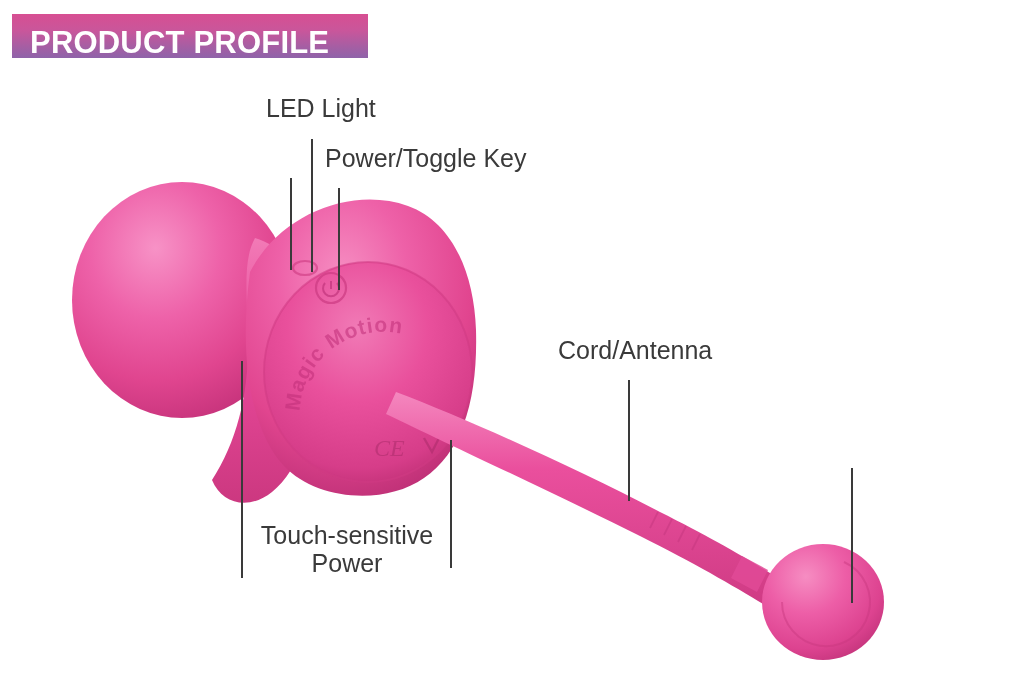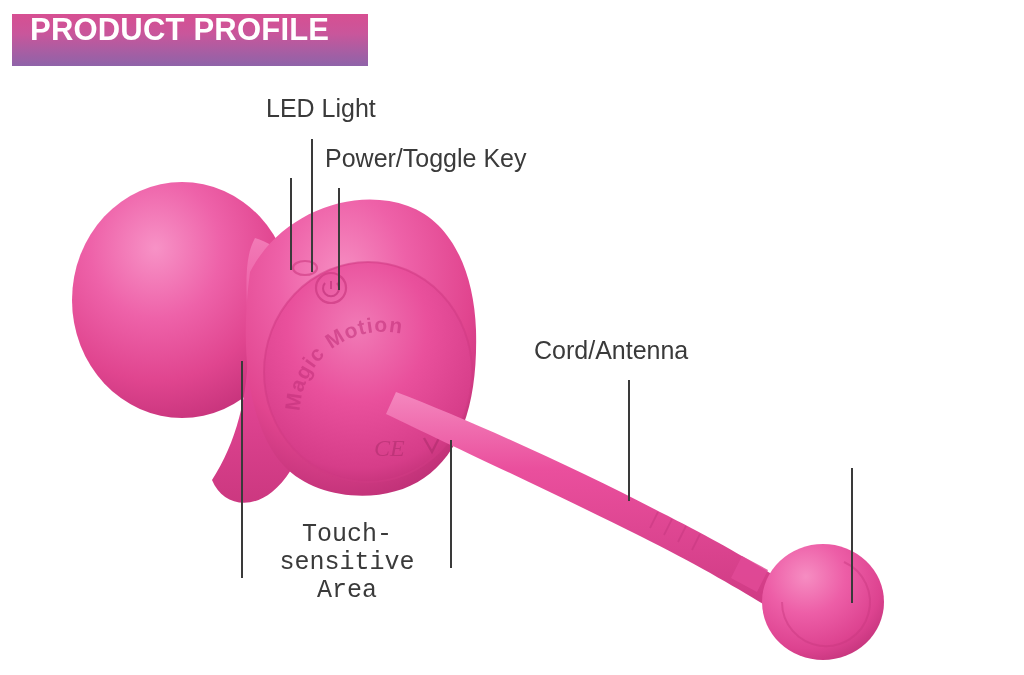"PRODUCT PROFILE" #title-banner { align-items: flex-start -> flex-end; height: 52px -> 44px }
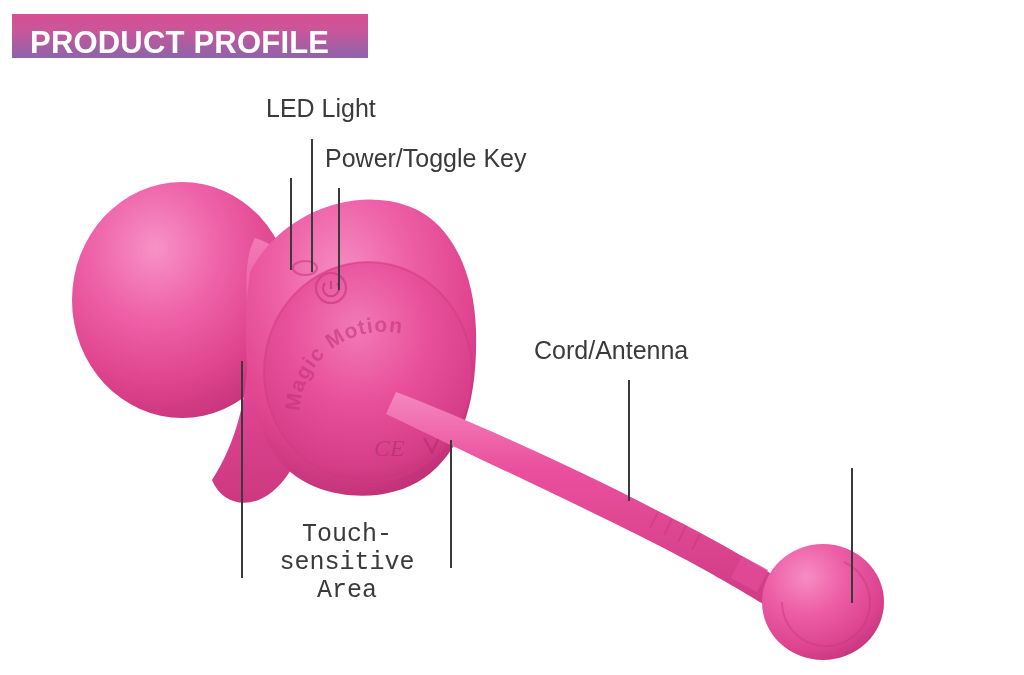"Cord/Antenna" div.callout { left: 534px -> 558px }
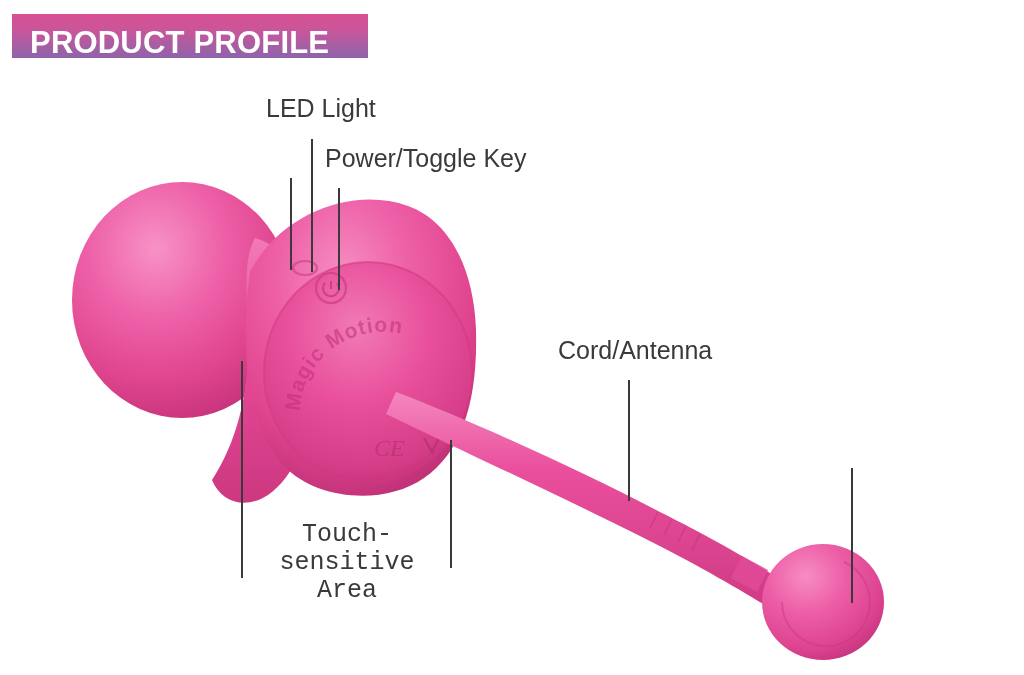"Touch-sensitive" div.callout { font-family: Liberation Mono, monospace -> none }
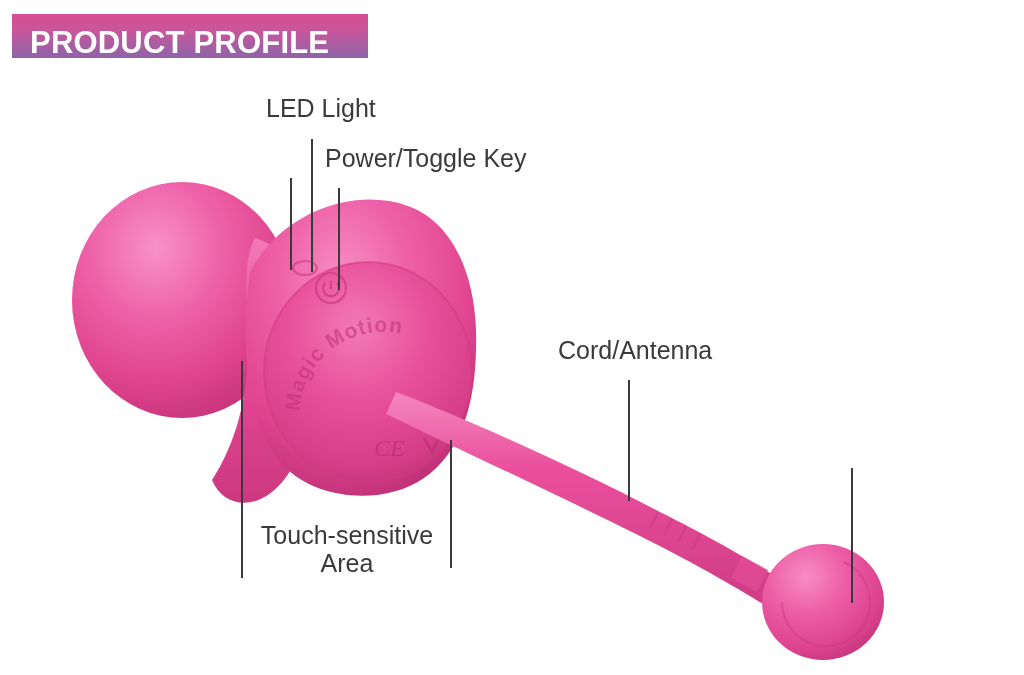"Area" span { text: Area -> Power }
